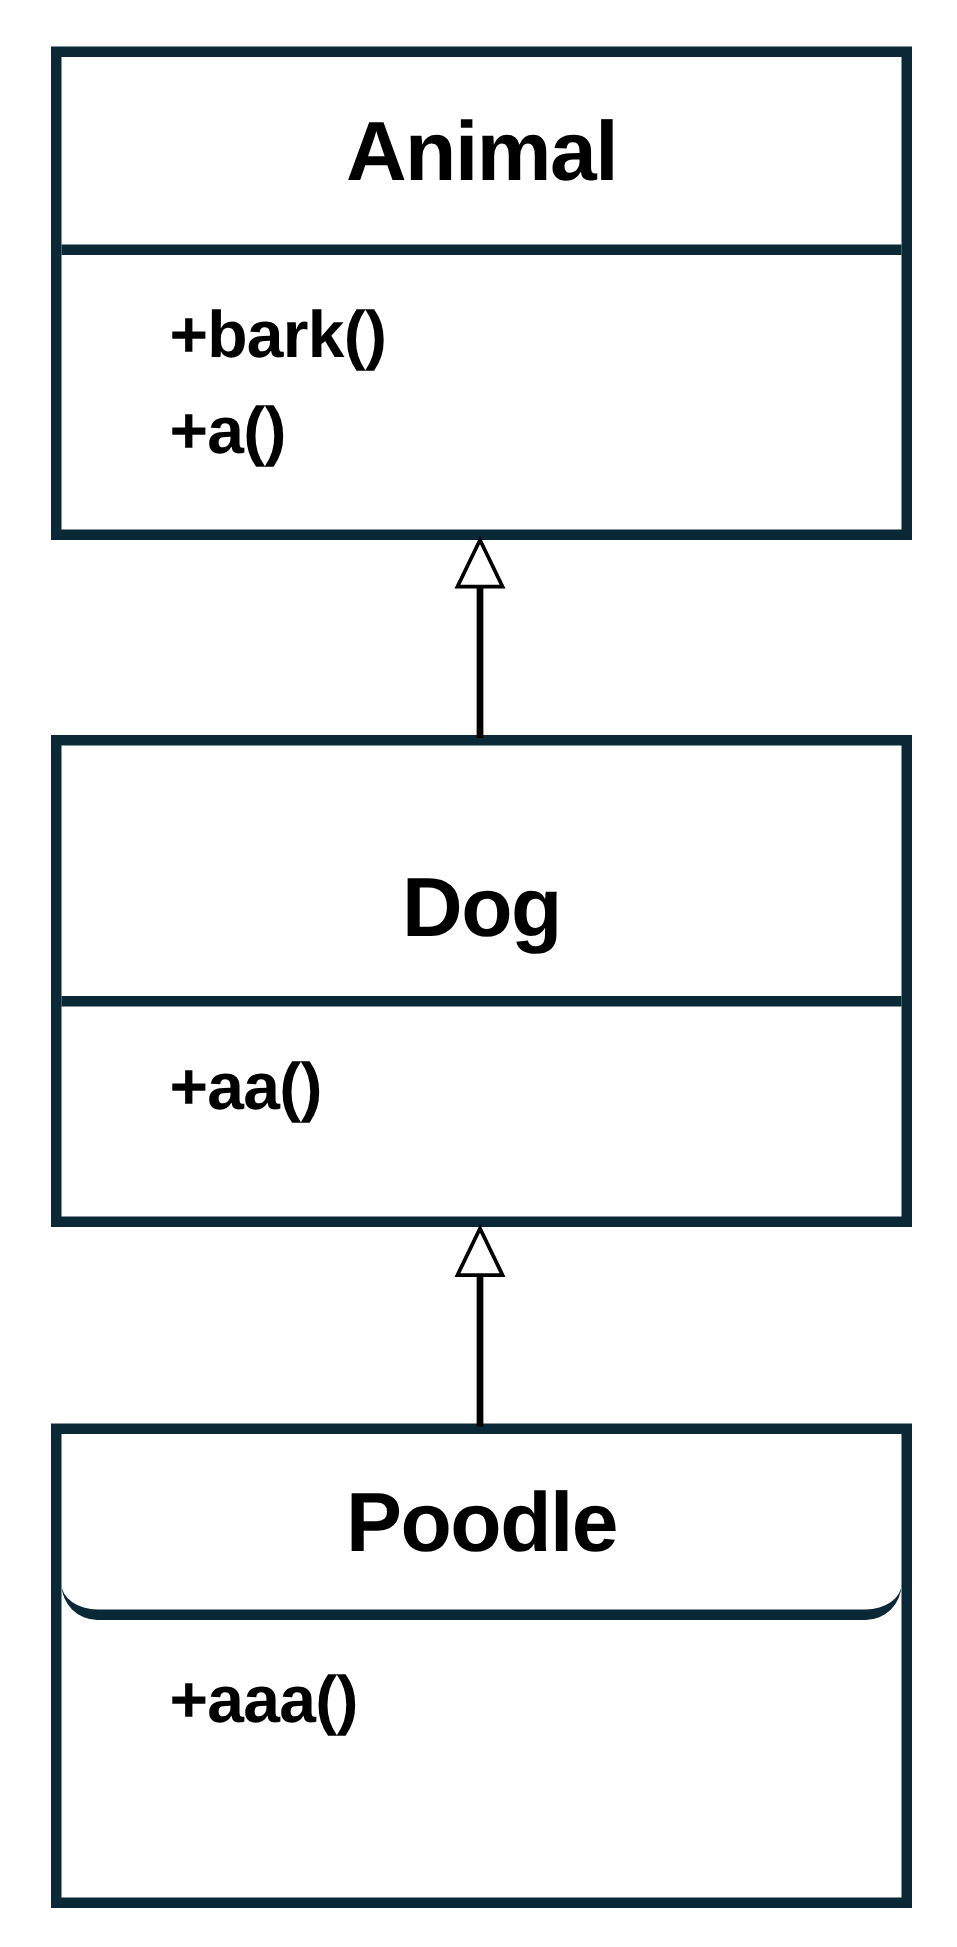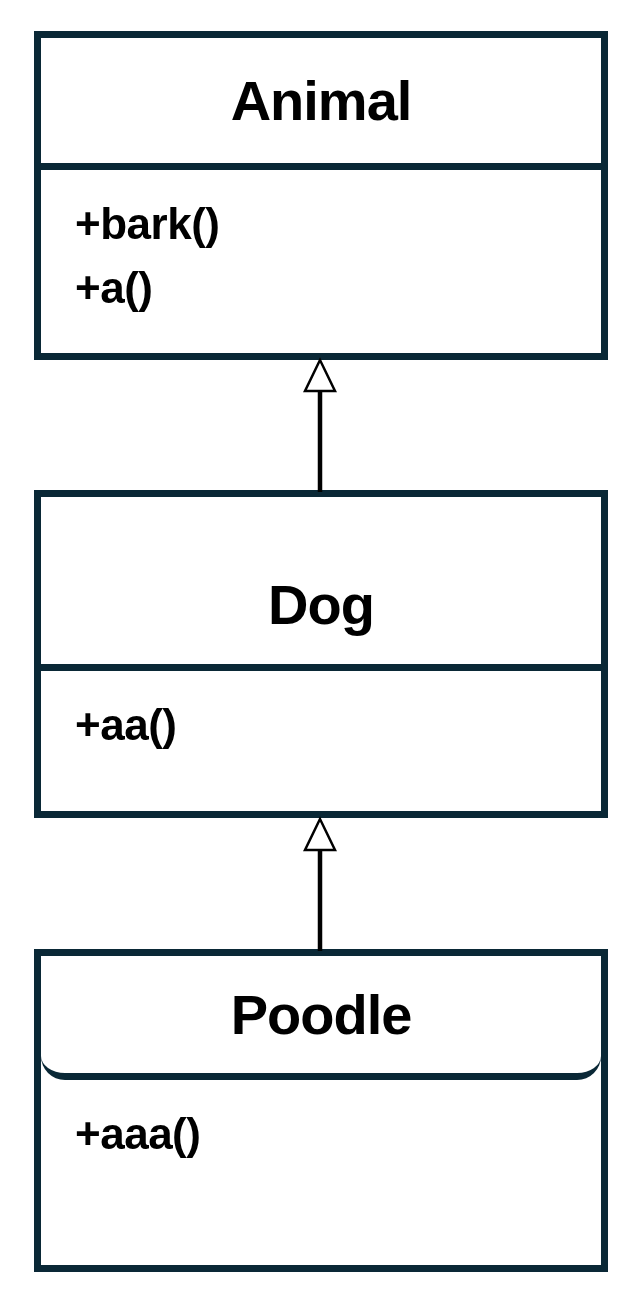"+bark()" .class-methods { margin-left: none -> 38px }
